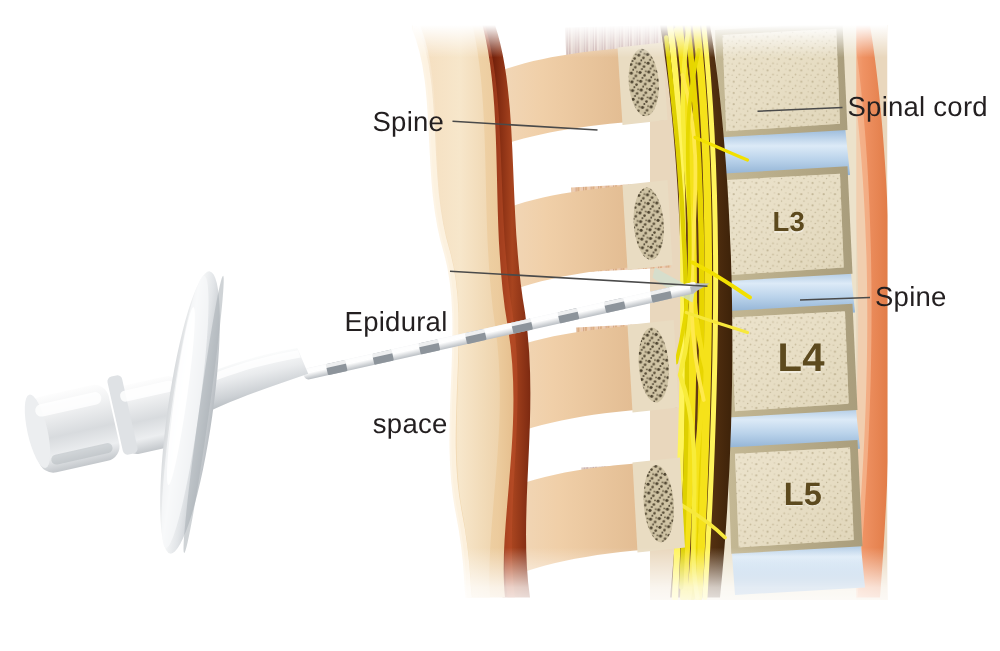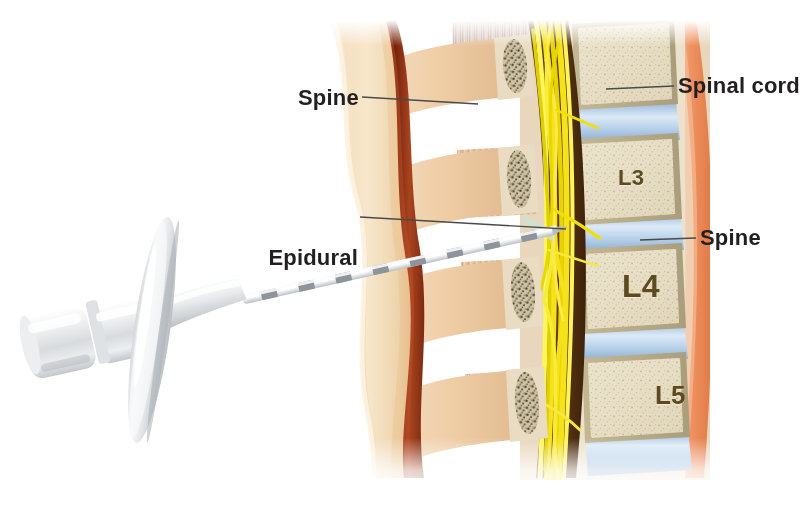"Spine" .lbl { font-weight: 700 -> 400 }
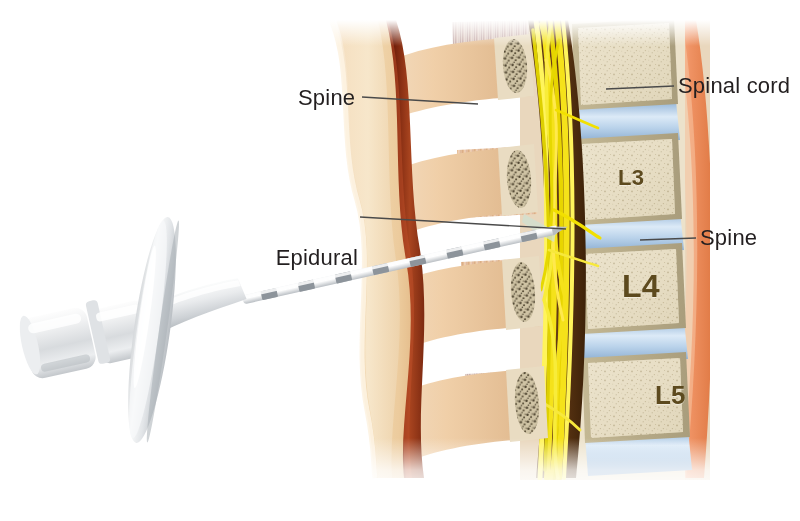"space" div { html: none -> <div>space</div> }
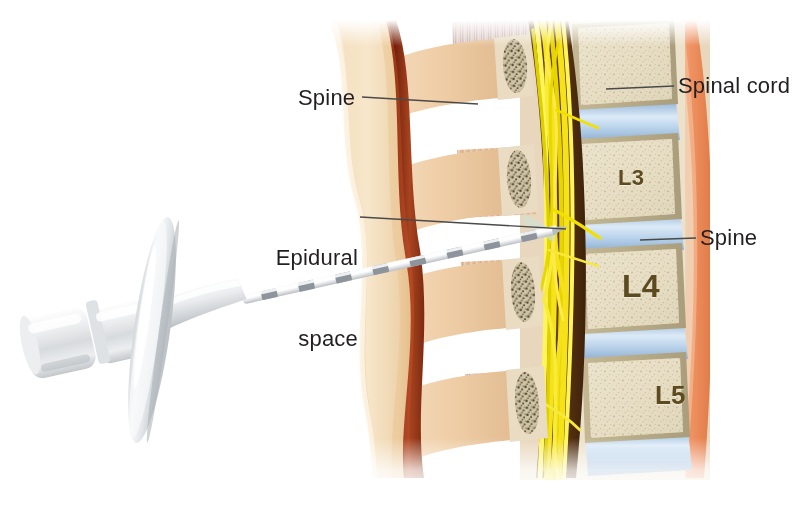"L5" div.lbl { margin-left: 28px -> none }
